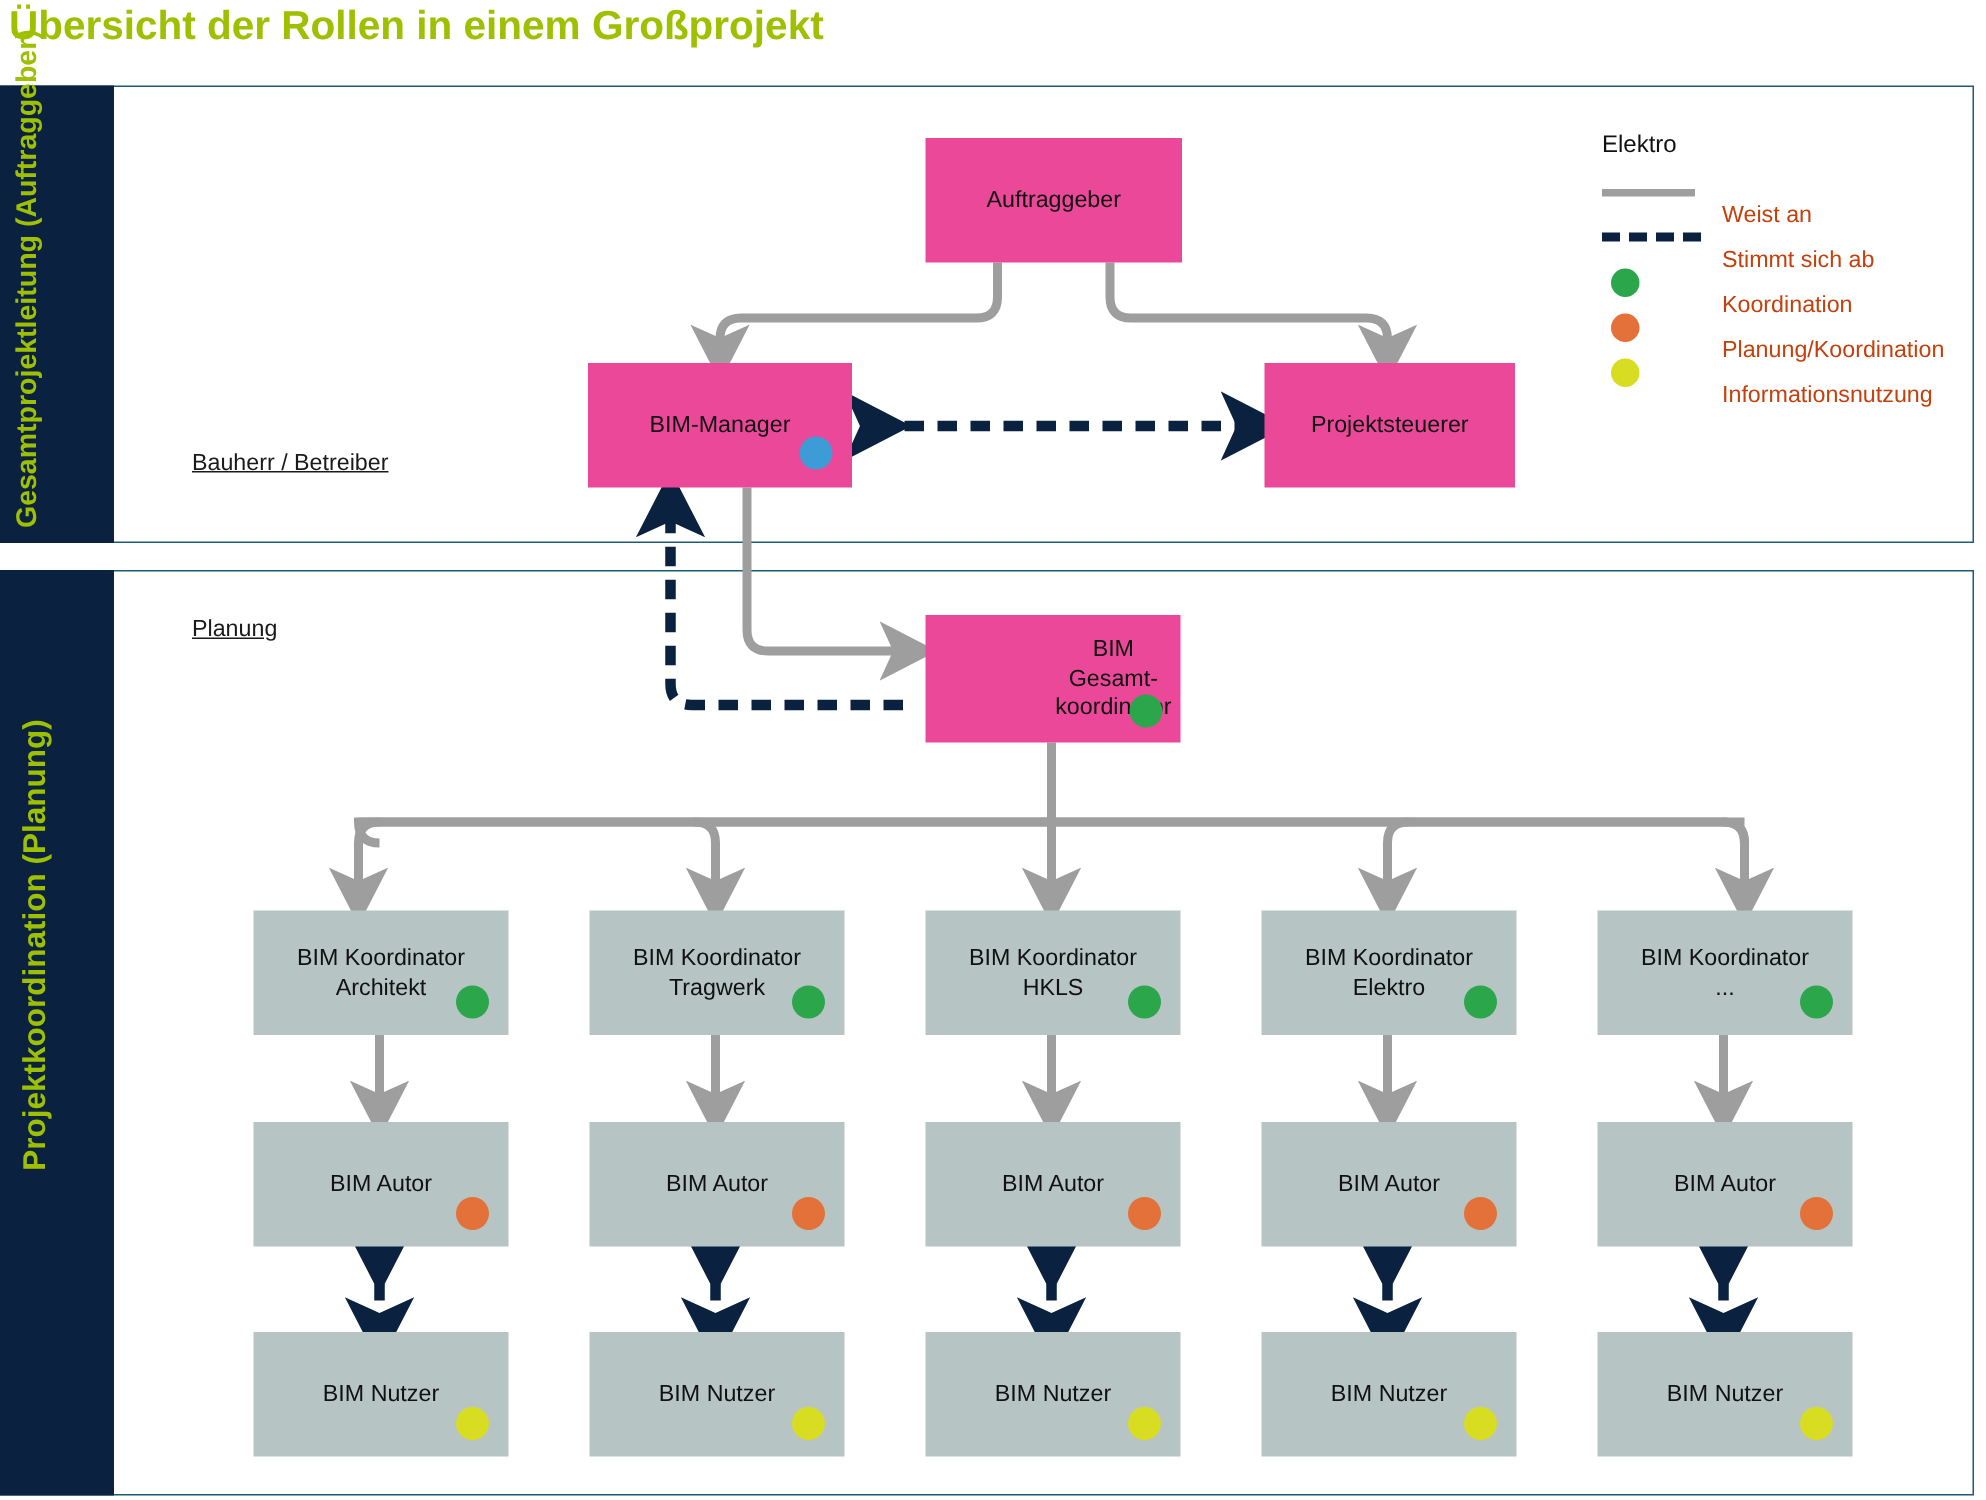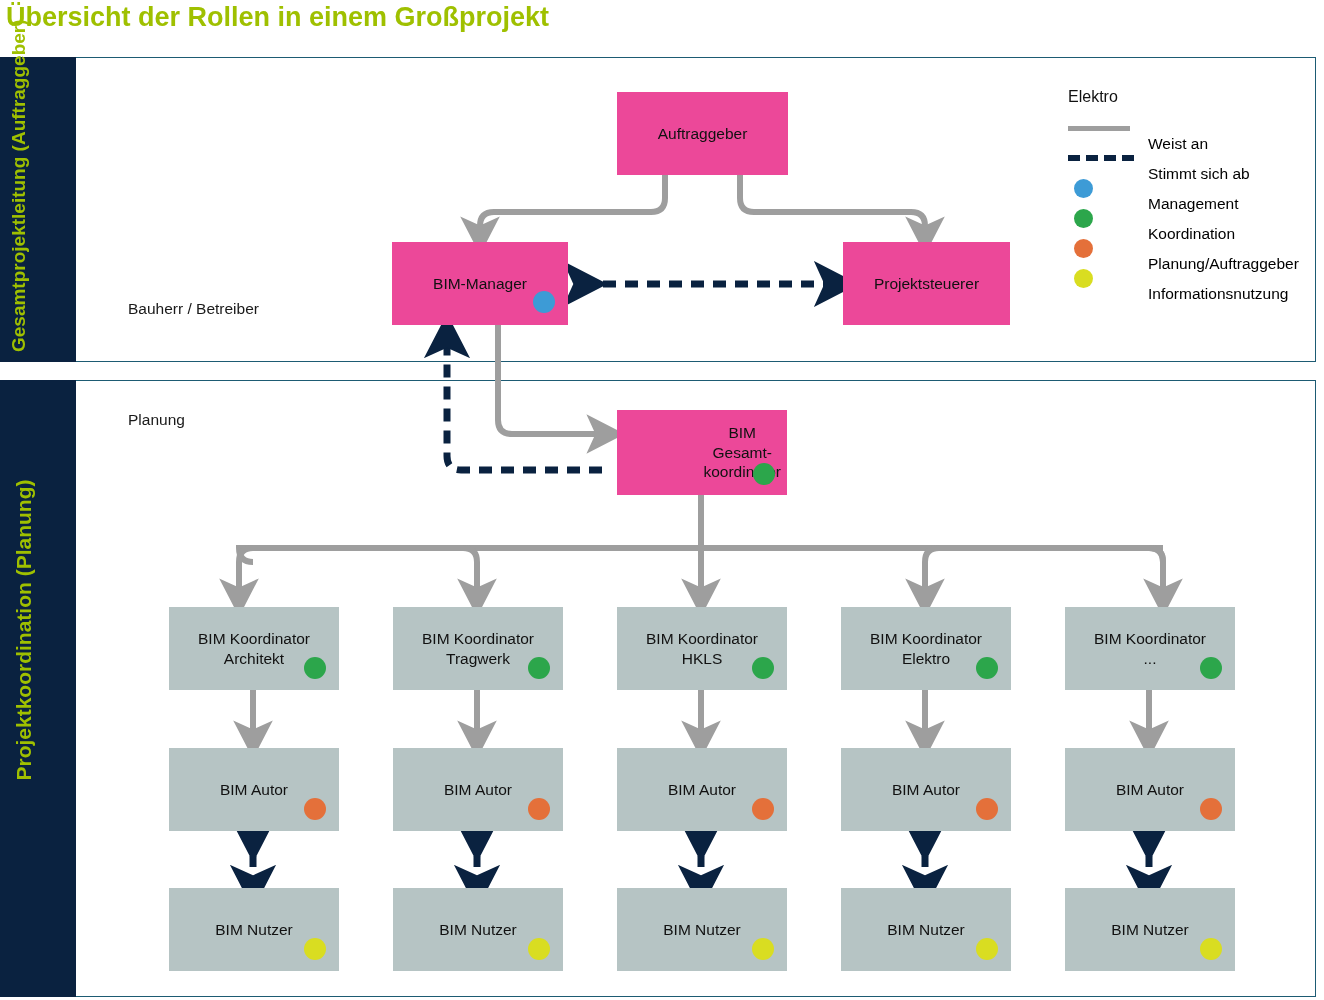"Weist an" .legend-label { color: #000000 -> #c2410c }
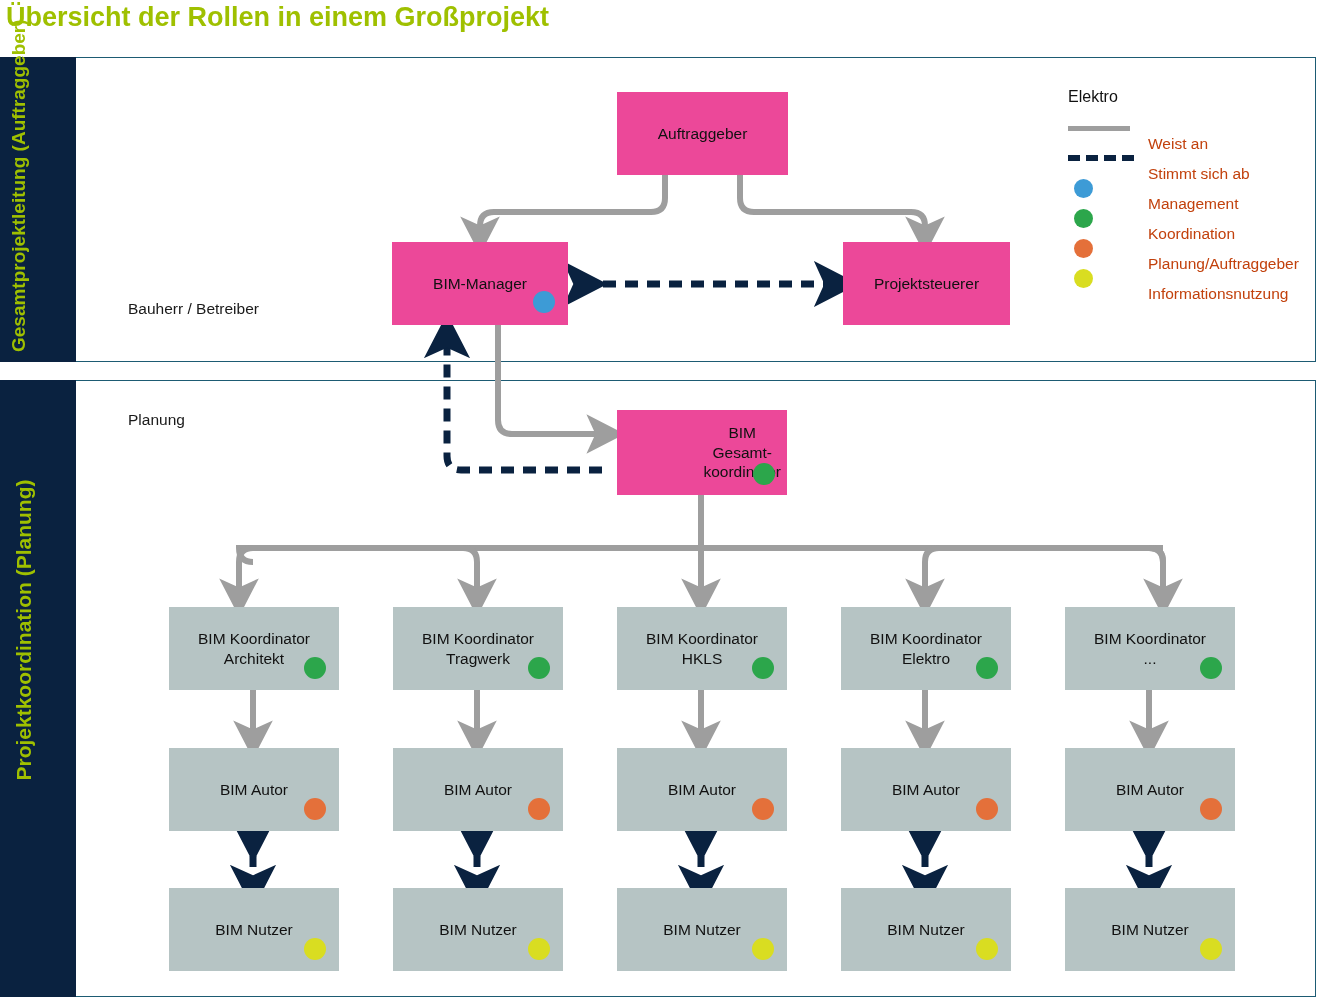"Management" div.legend-row { html: <div> <span> <span></span> </span> <span>Management</span> </div> -> none }
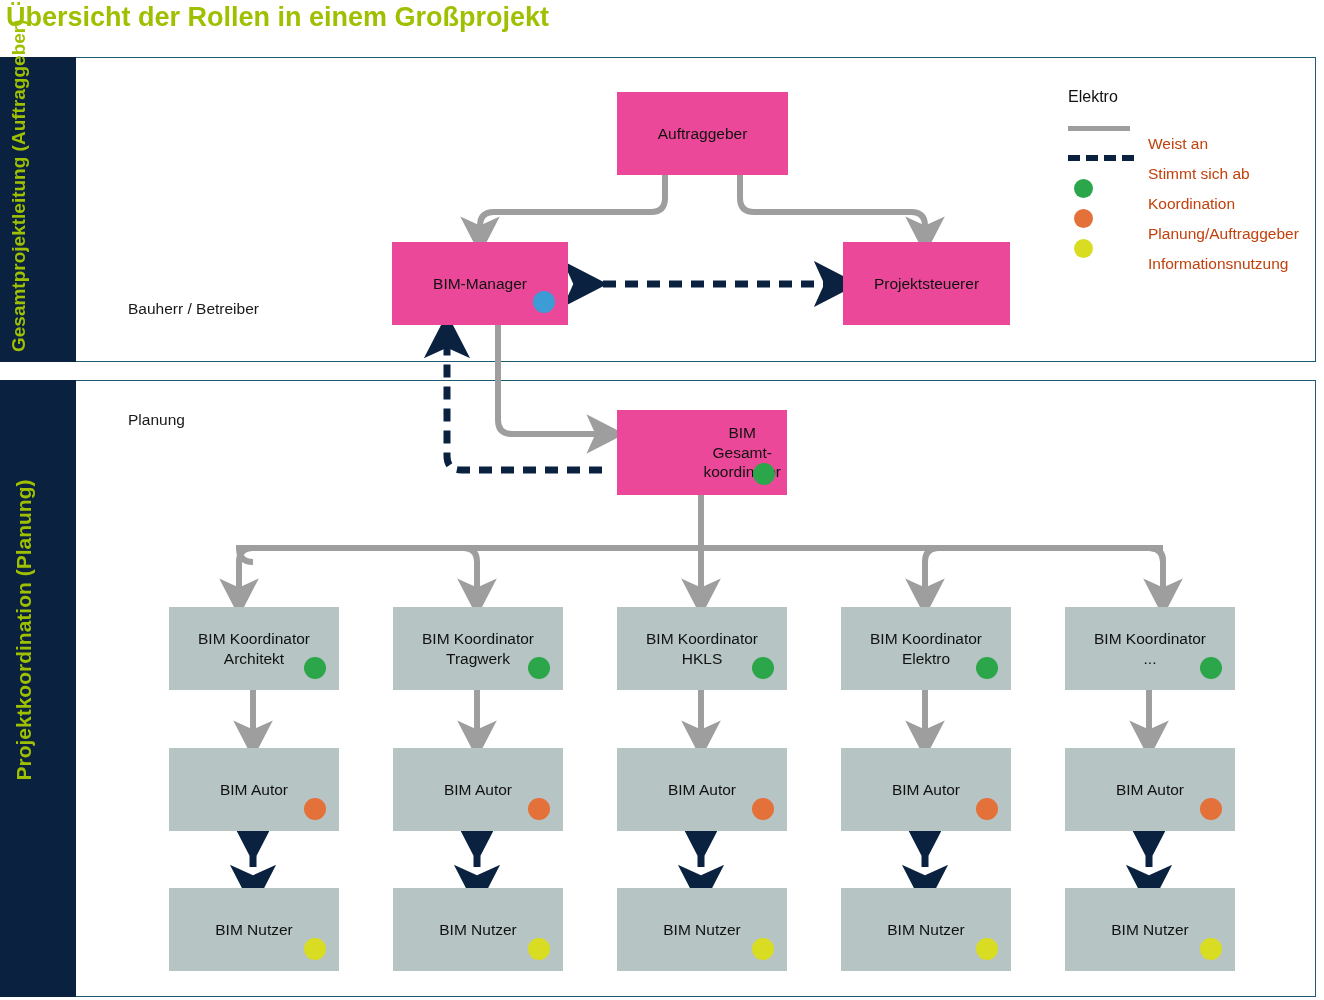"Planung/Auftraggeber" span.legend-label { text: Planung/Auftraggeber -> Planung/Koordination }
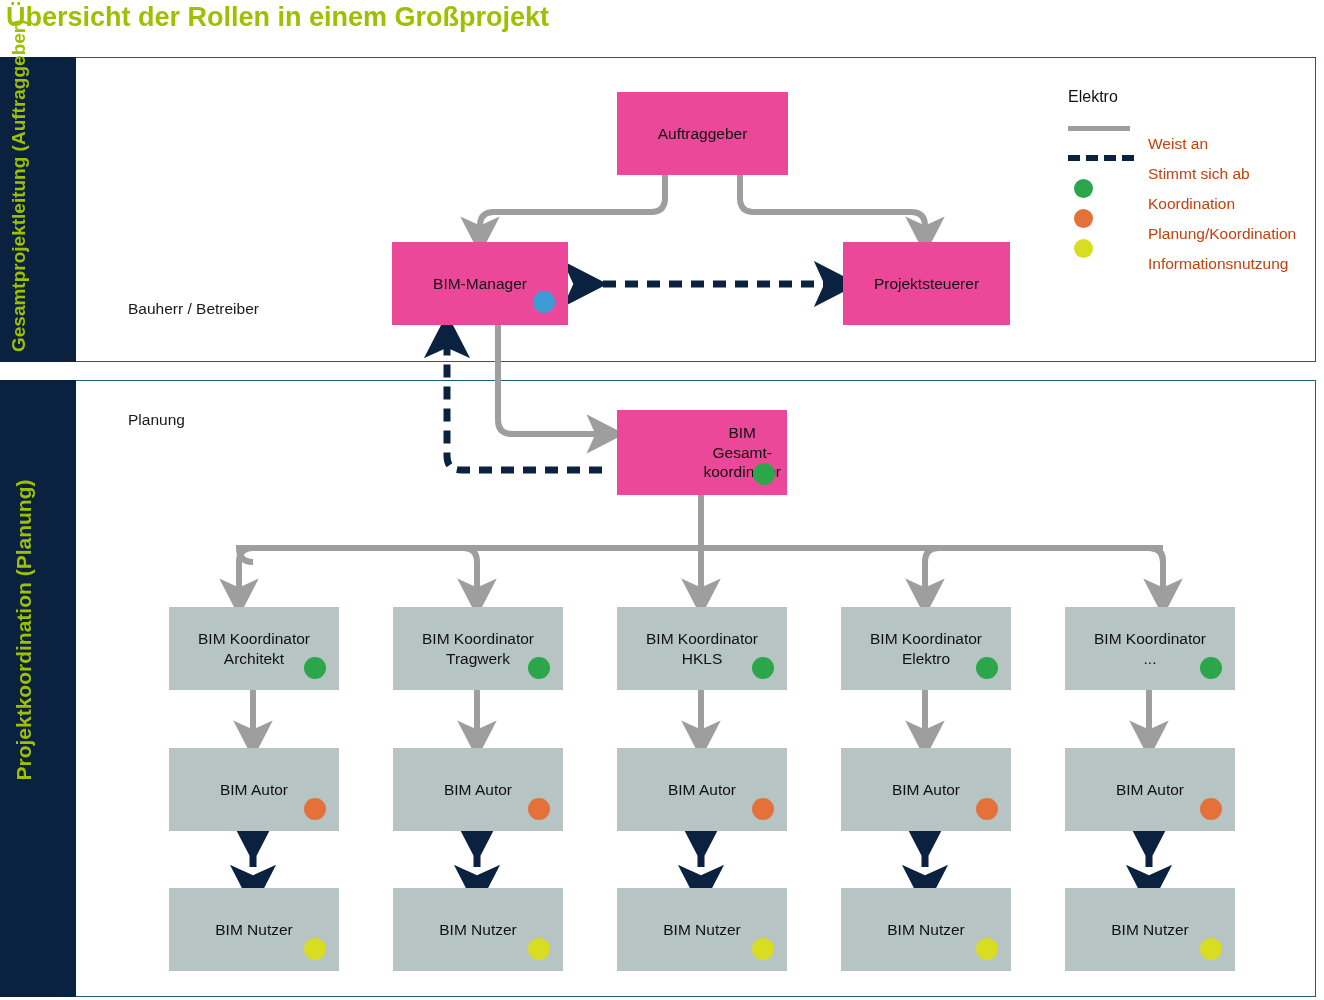"Bauherr / Betreiber" .row-caption { text-decoration: none -> underline }
